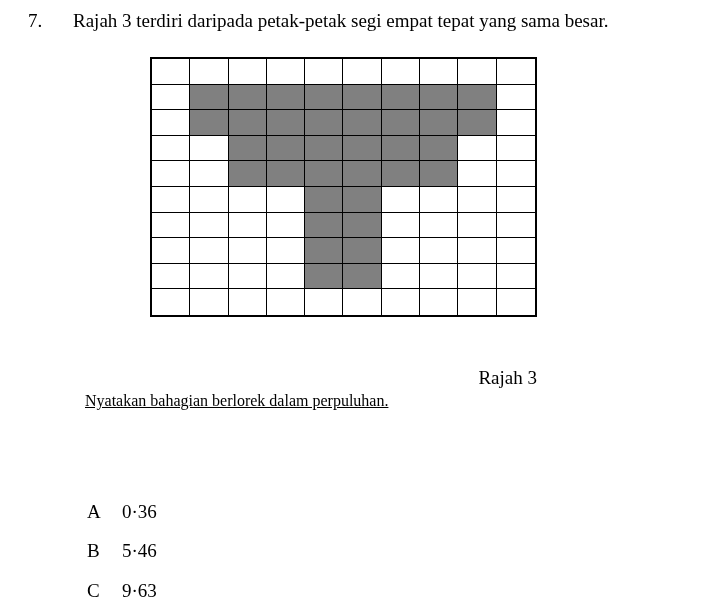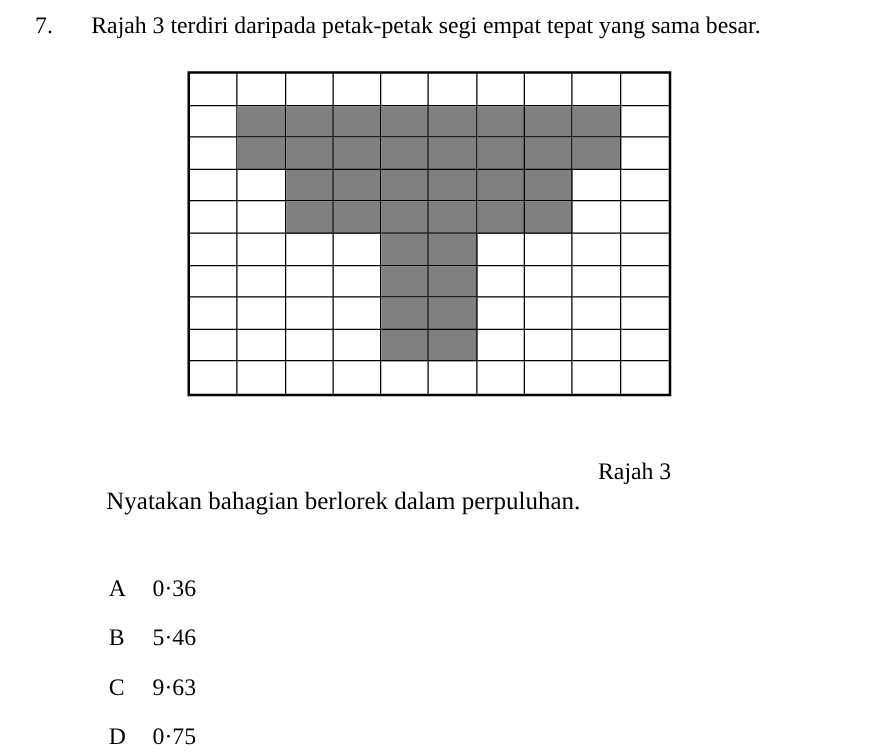"Nyatakan bahagian berlorek dalam" .instruction { font-size: 20px -> 16px; text-decoration: none -> underline }
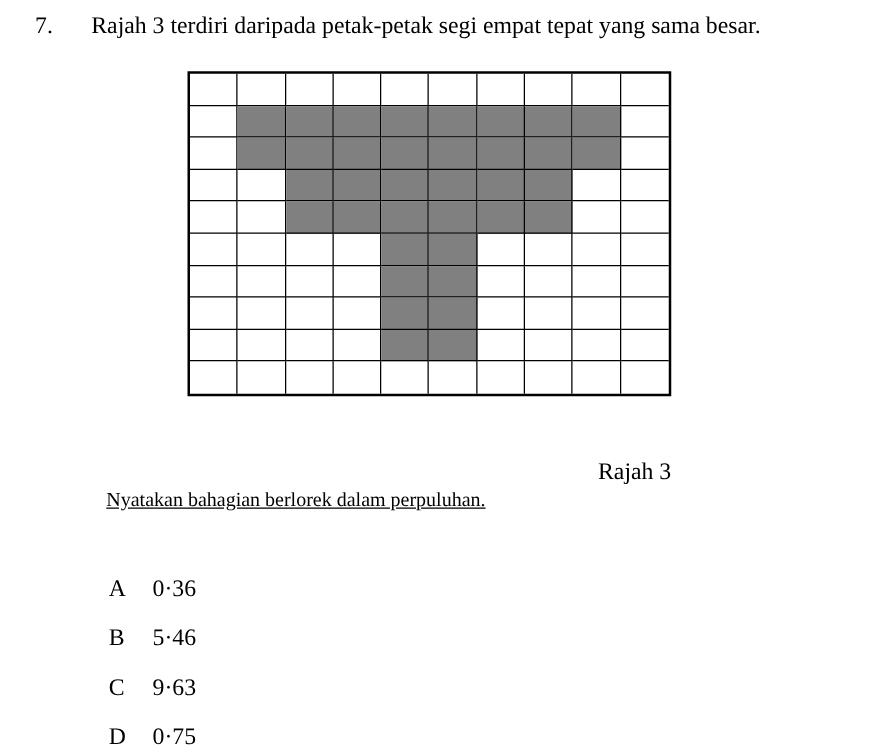"0·36" .opt-value { margin-top: none -> 40px }
